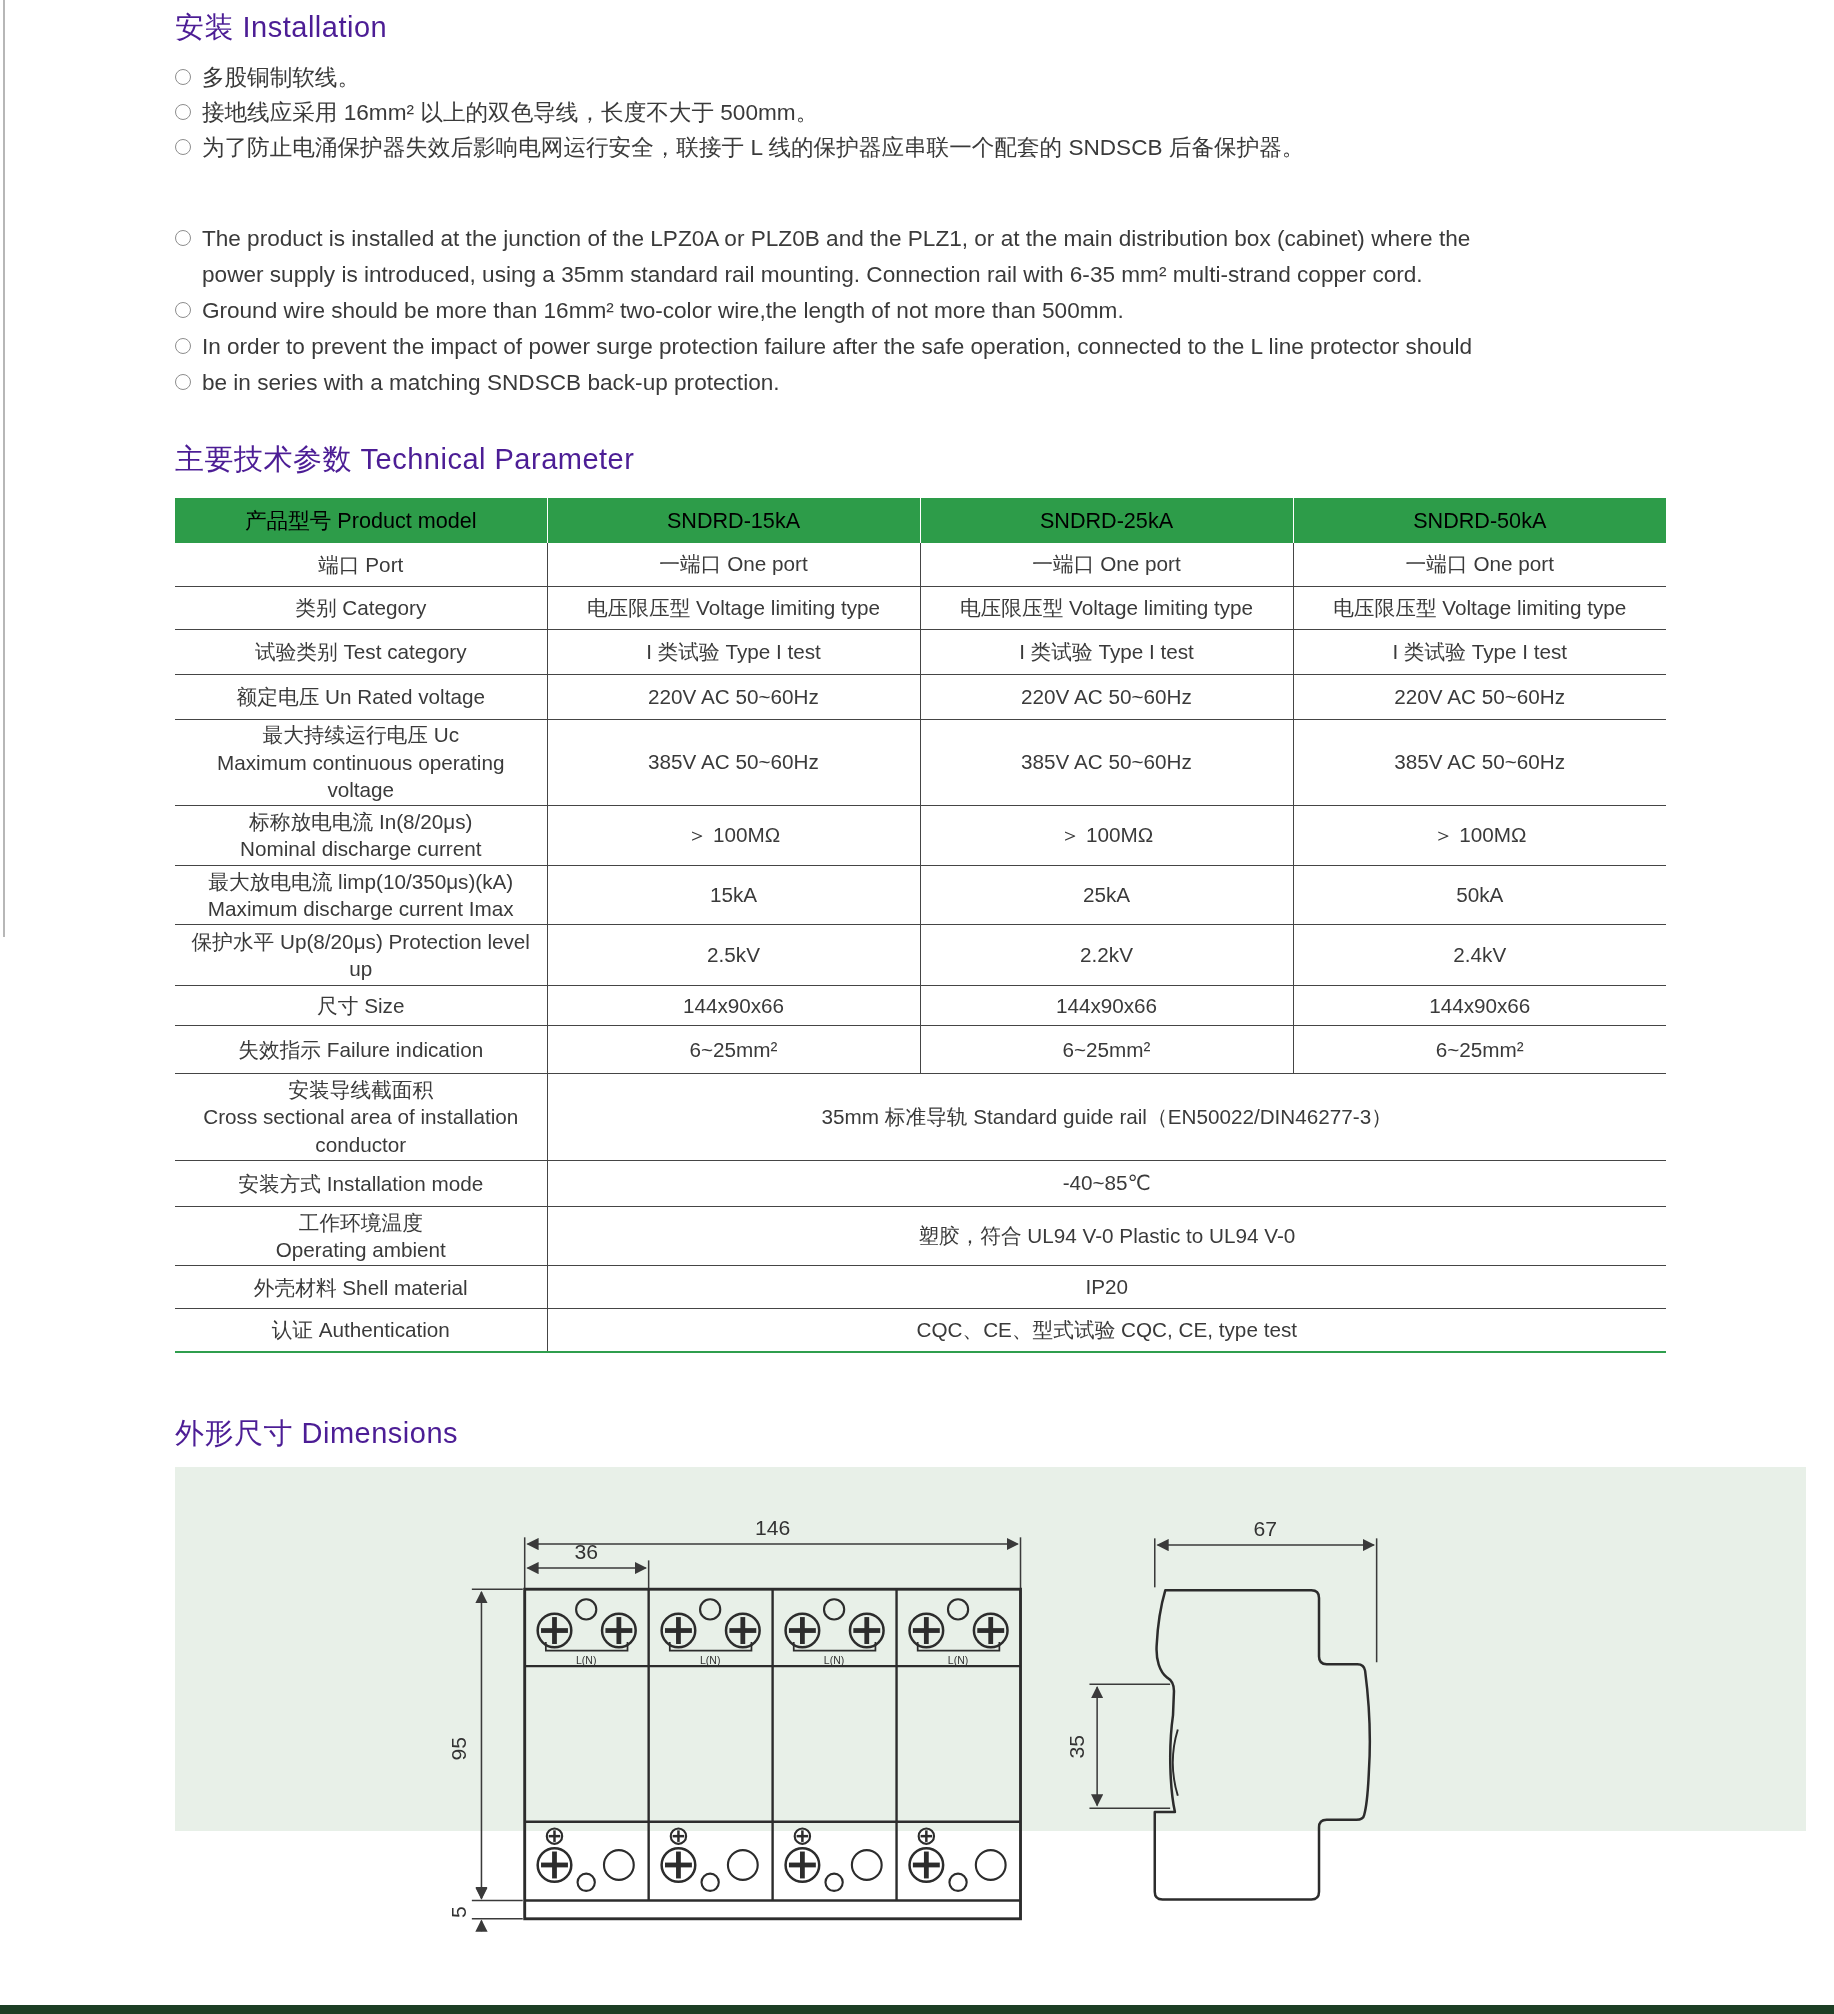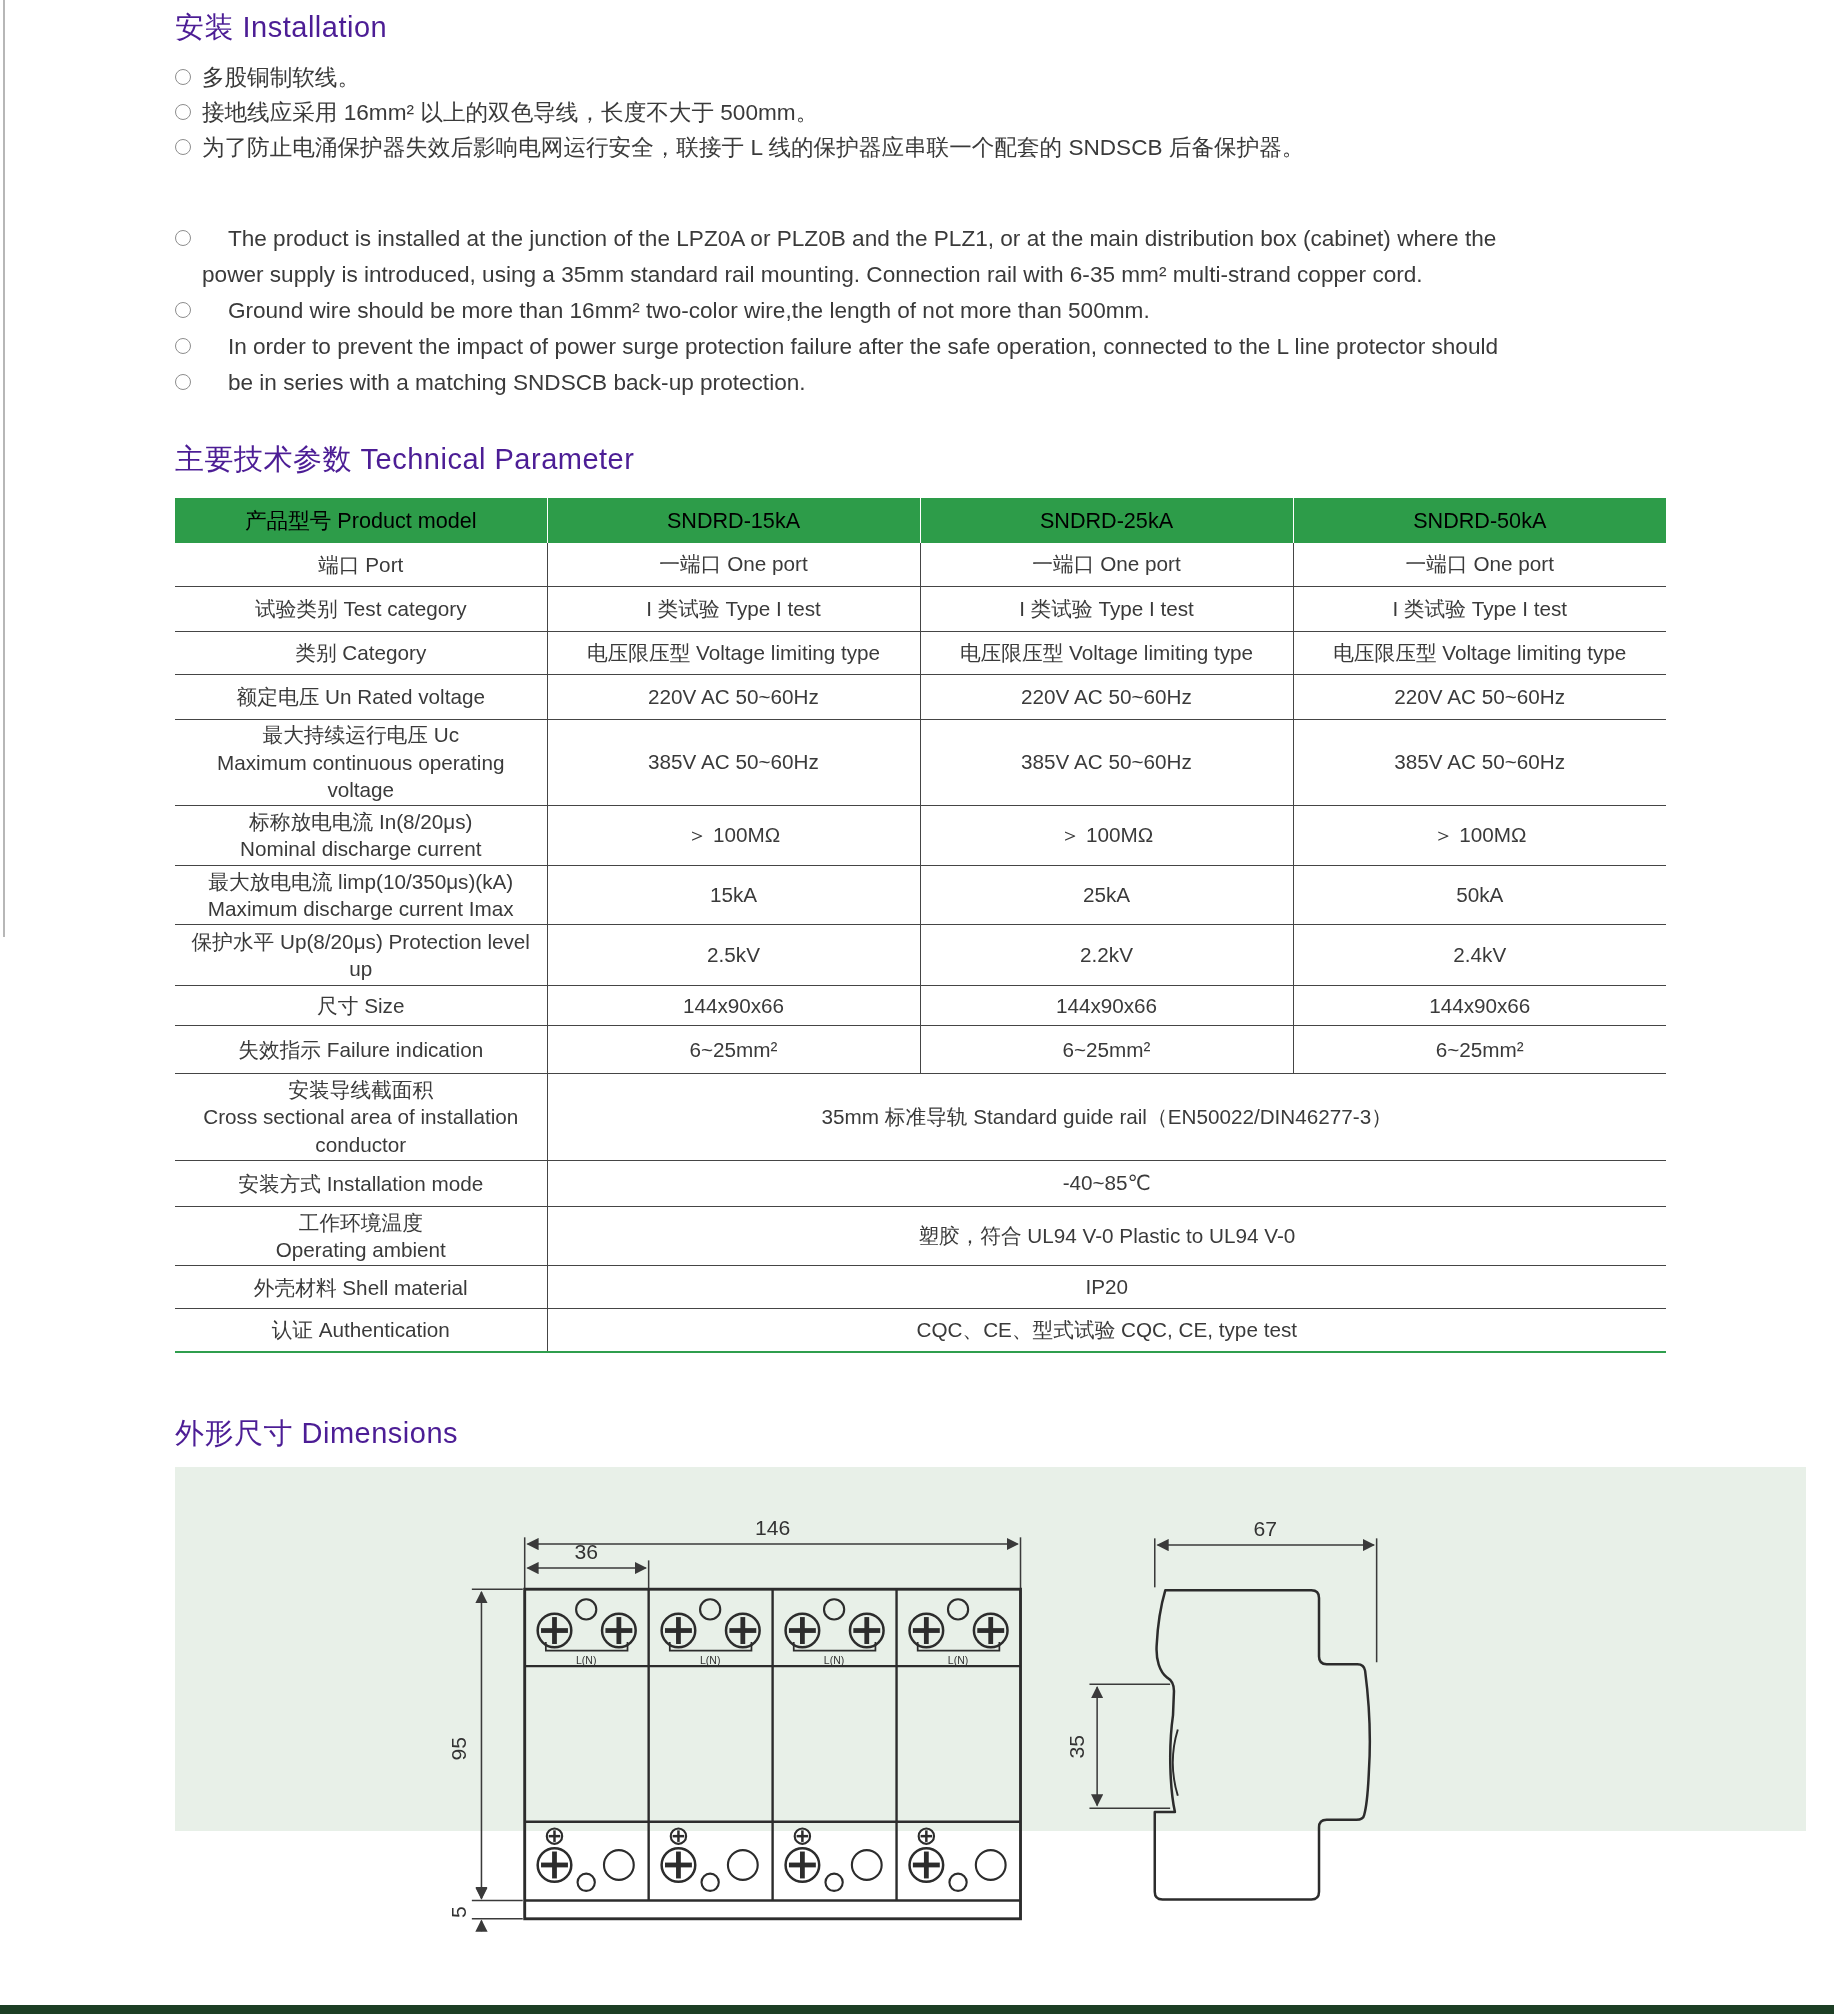"The product is installed at" #en-bullets .bullet-row { gap: 26px -> none }
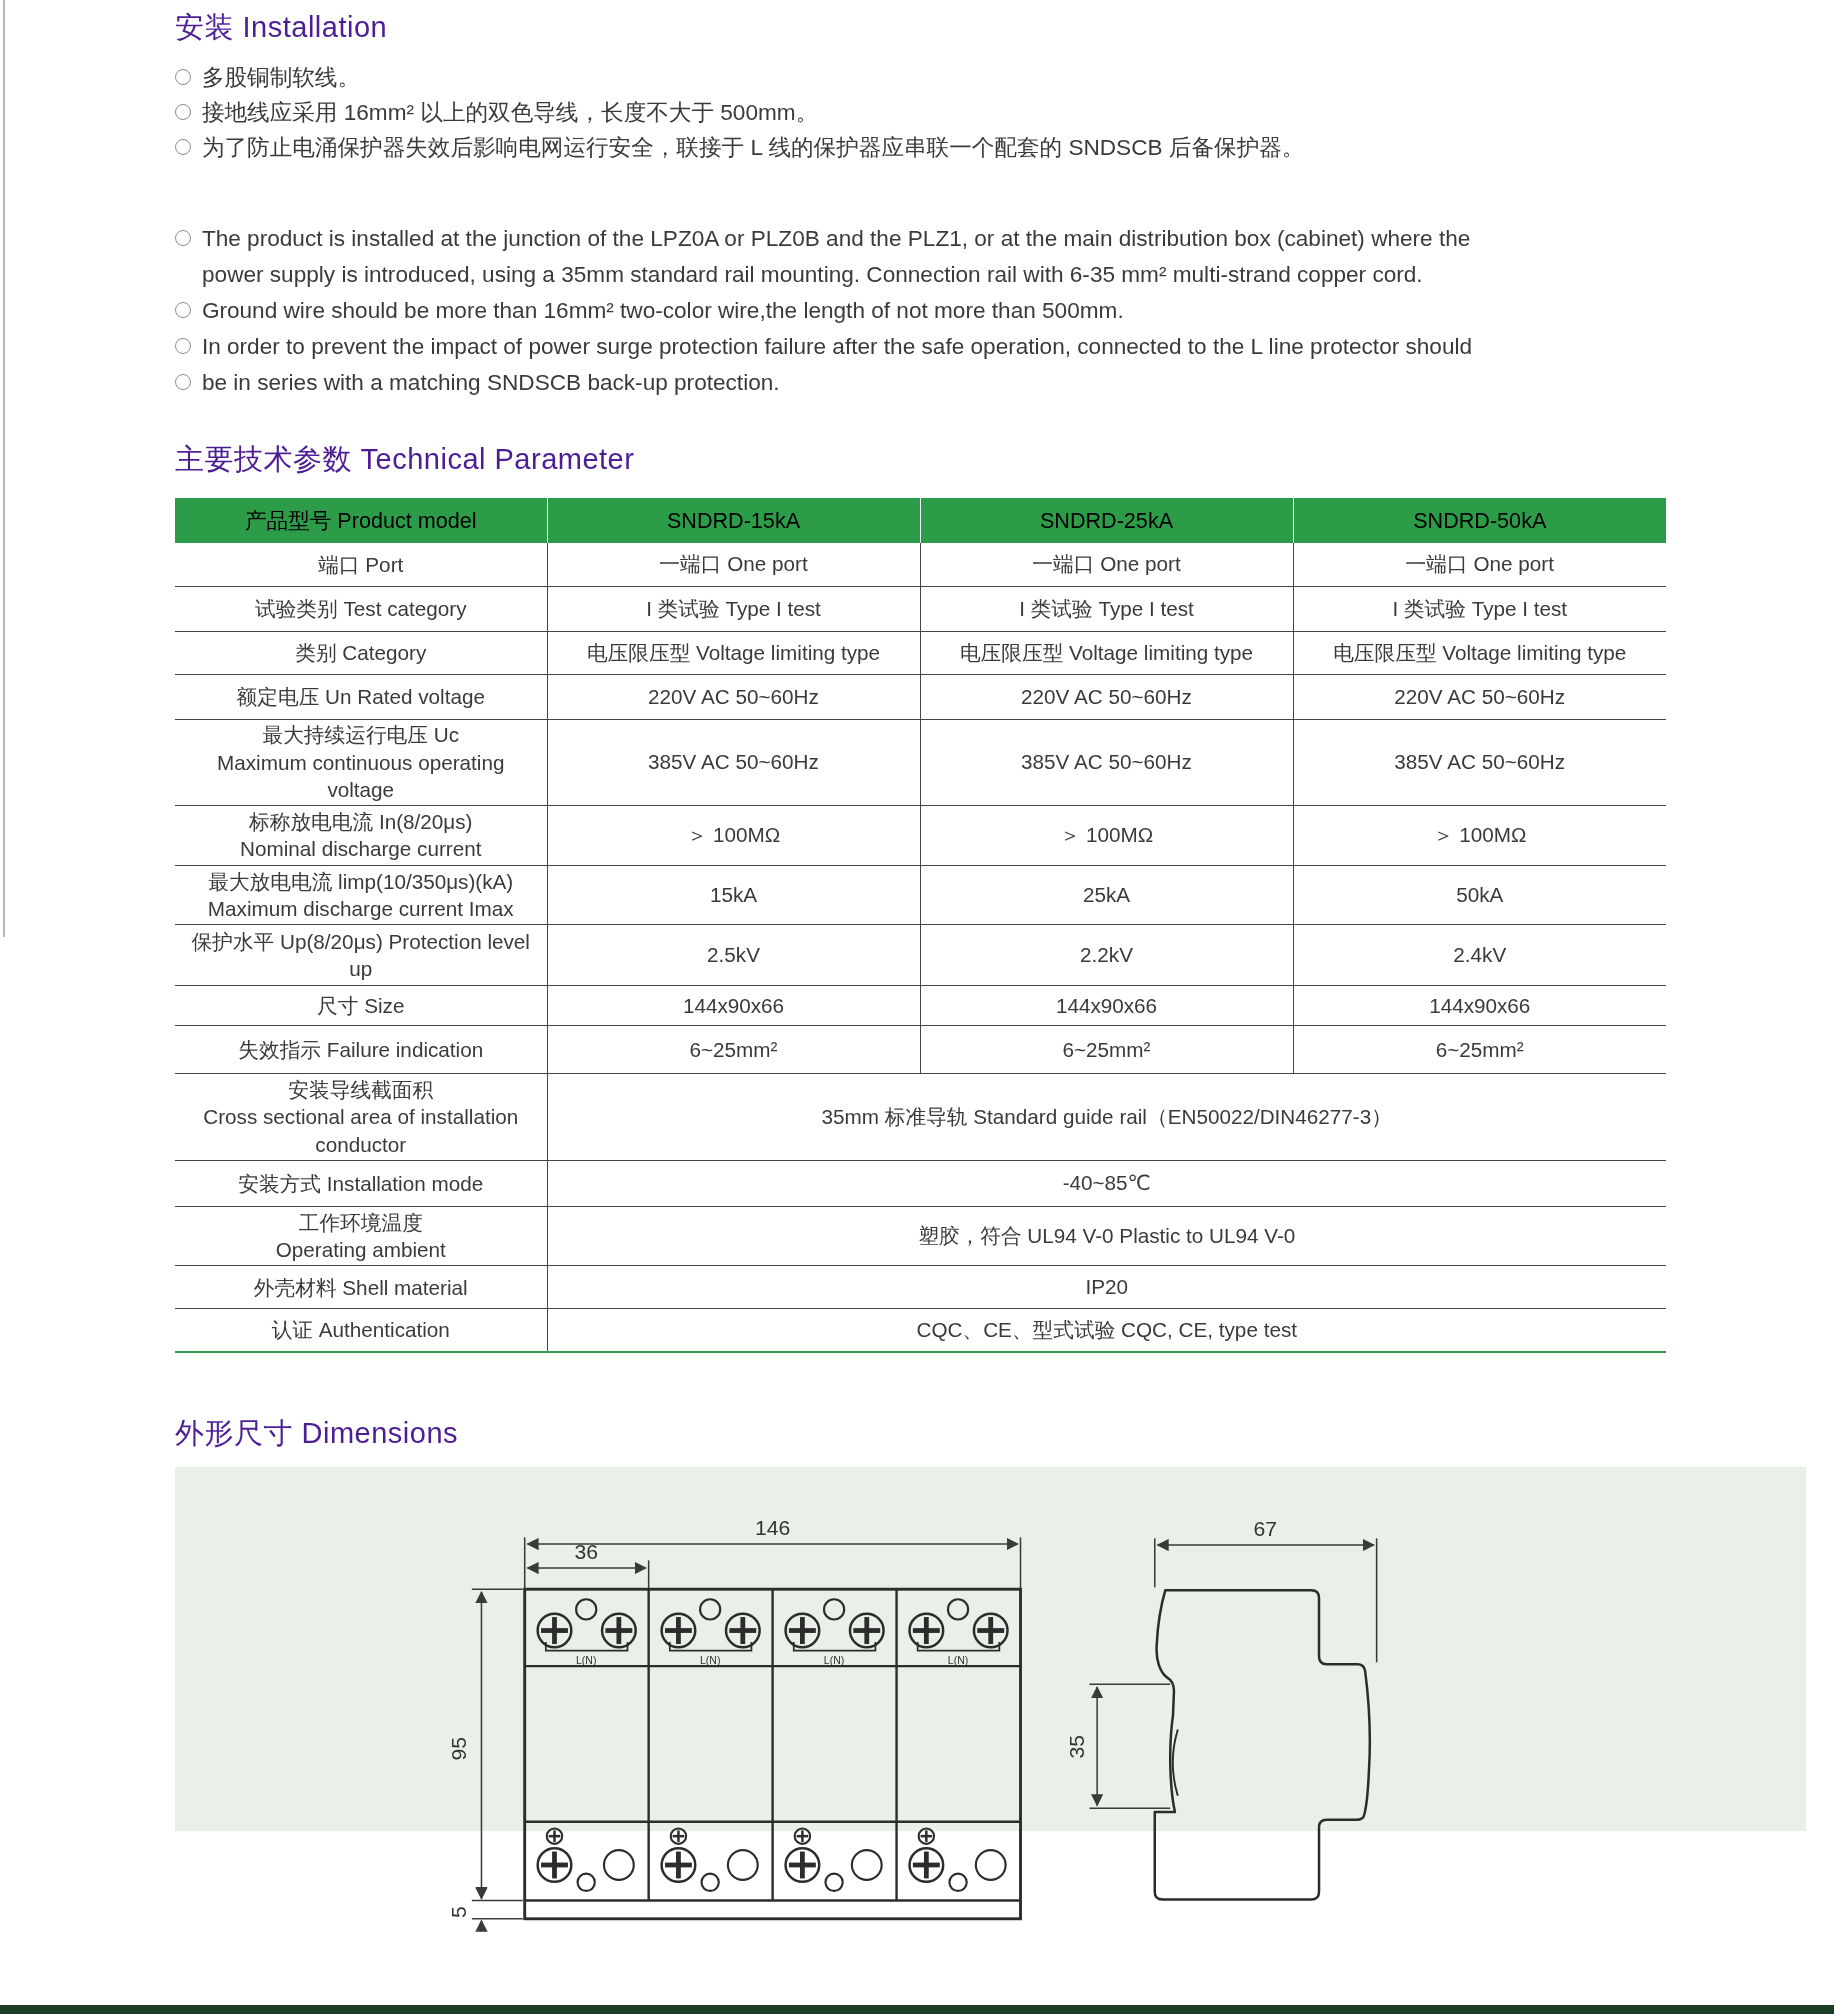"试验类别 Test category" tr { order: before "类别 Category" -> after "类别 Category" }
